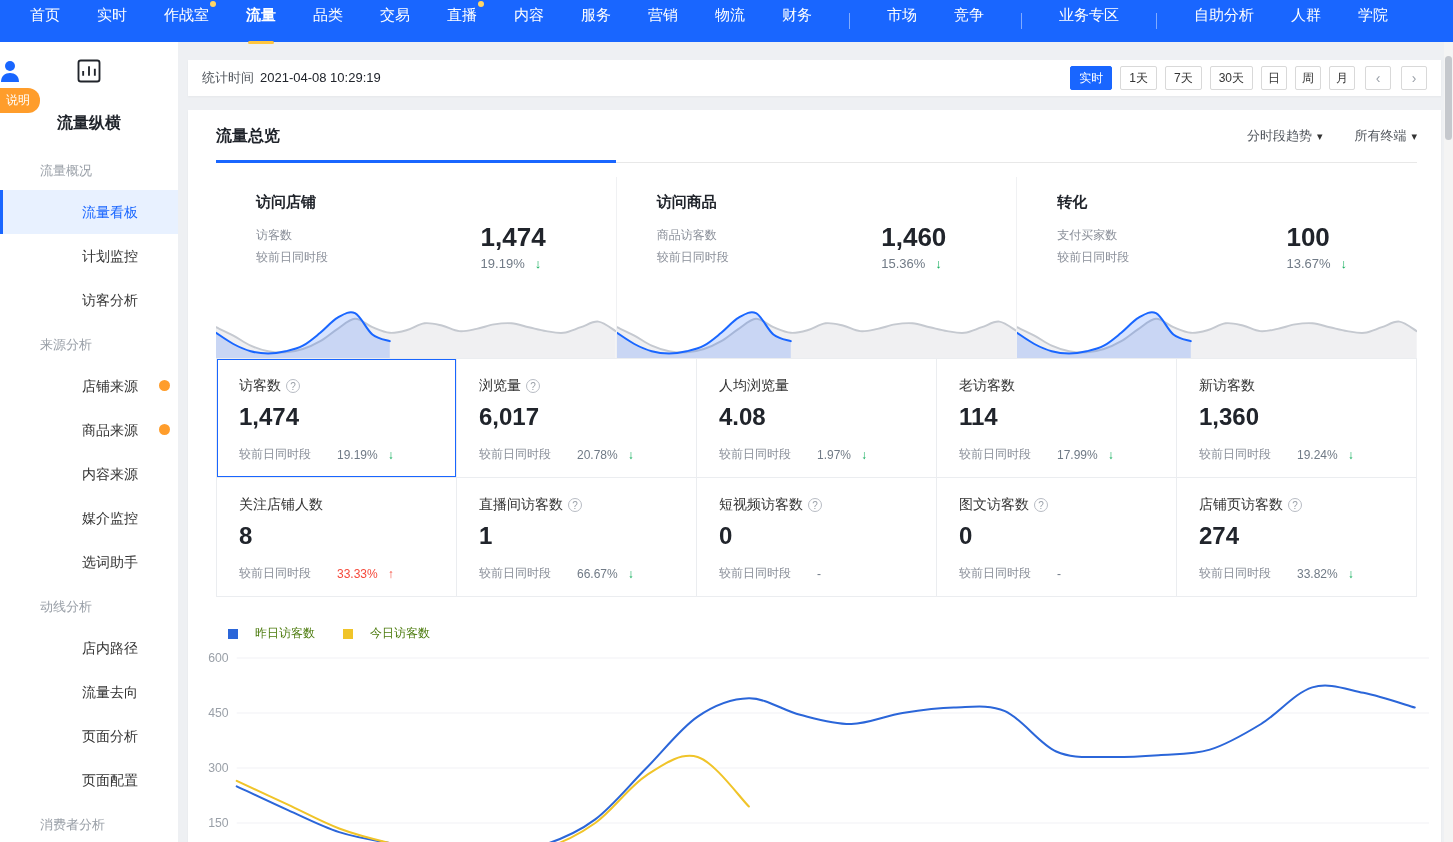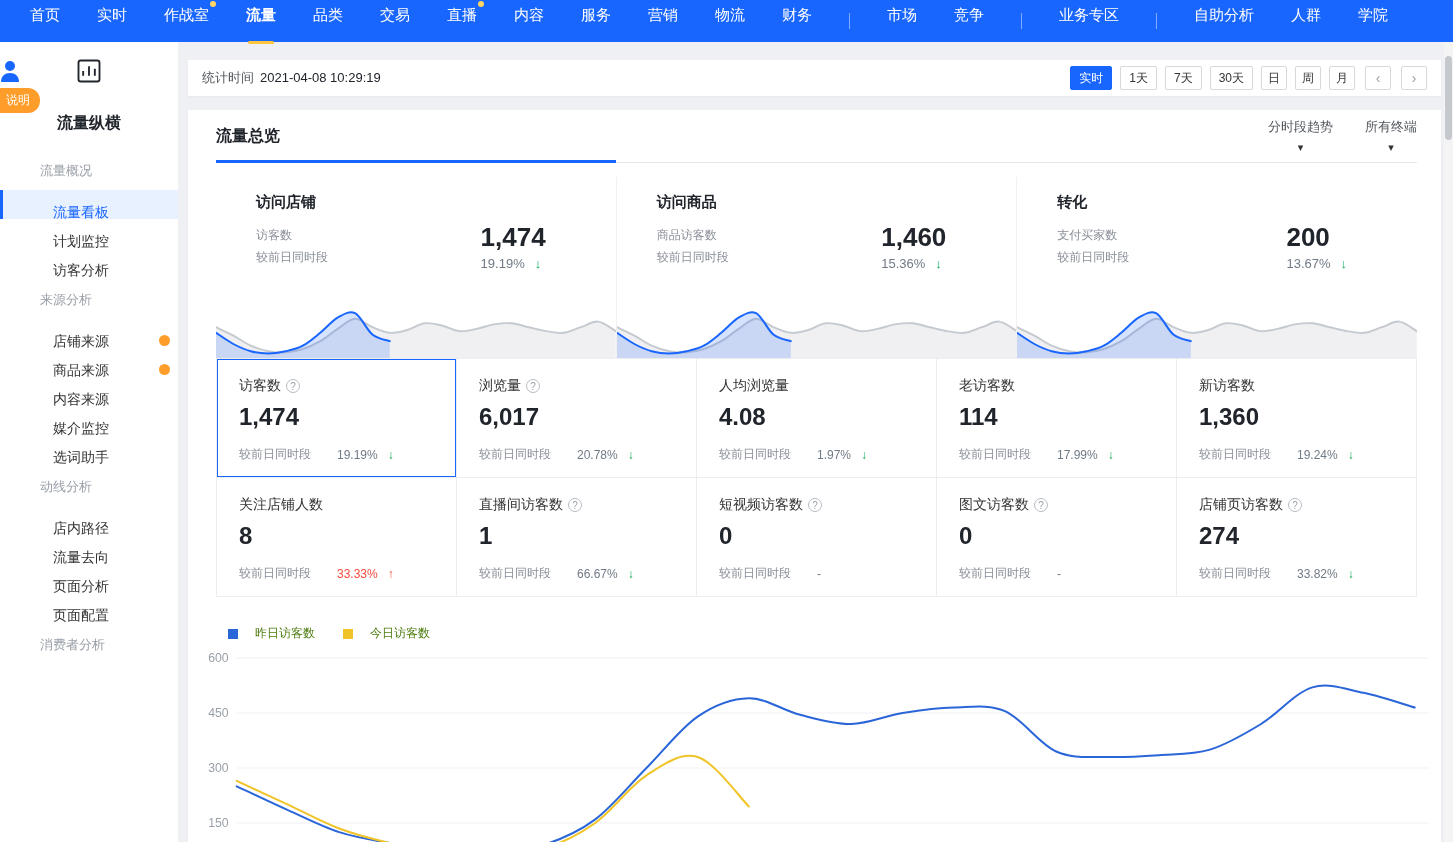"分时段趋势" .ov-select { flex-direction: column -> none }
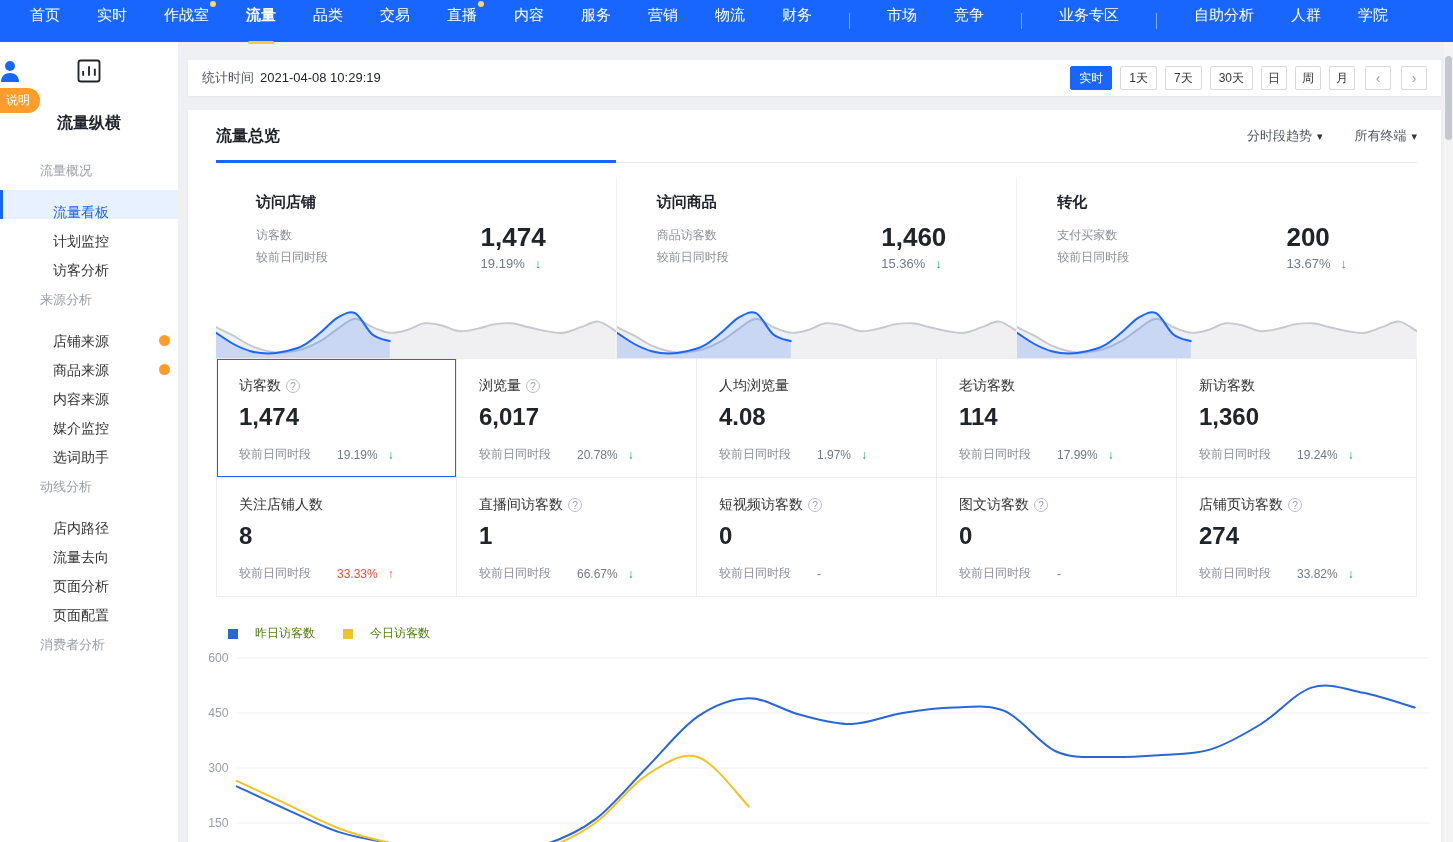"流量看板" .sb-item { height: 29px -> 44px; padding-left: 53px -> 82px }
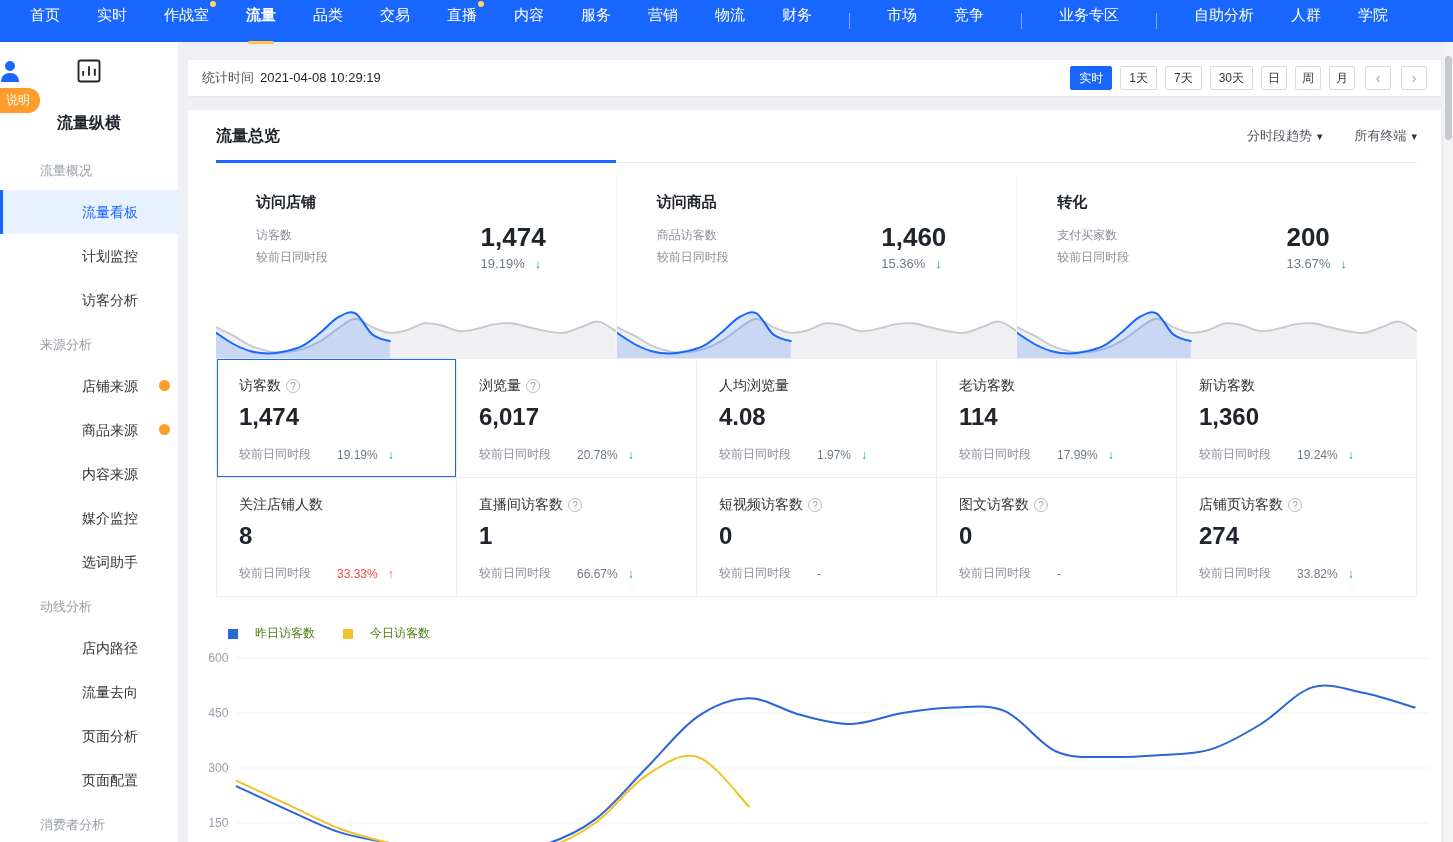"200" div.panel-value { text: 200 -> 100 }
